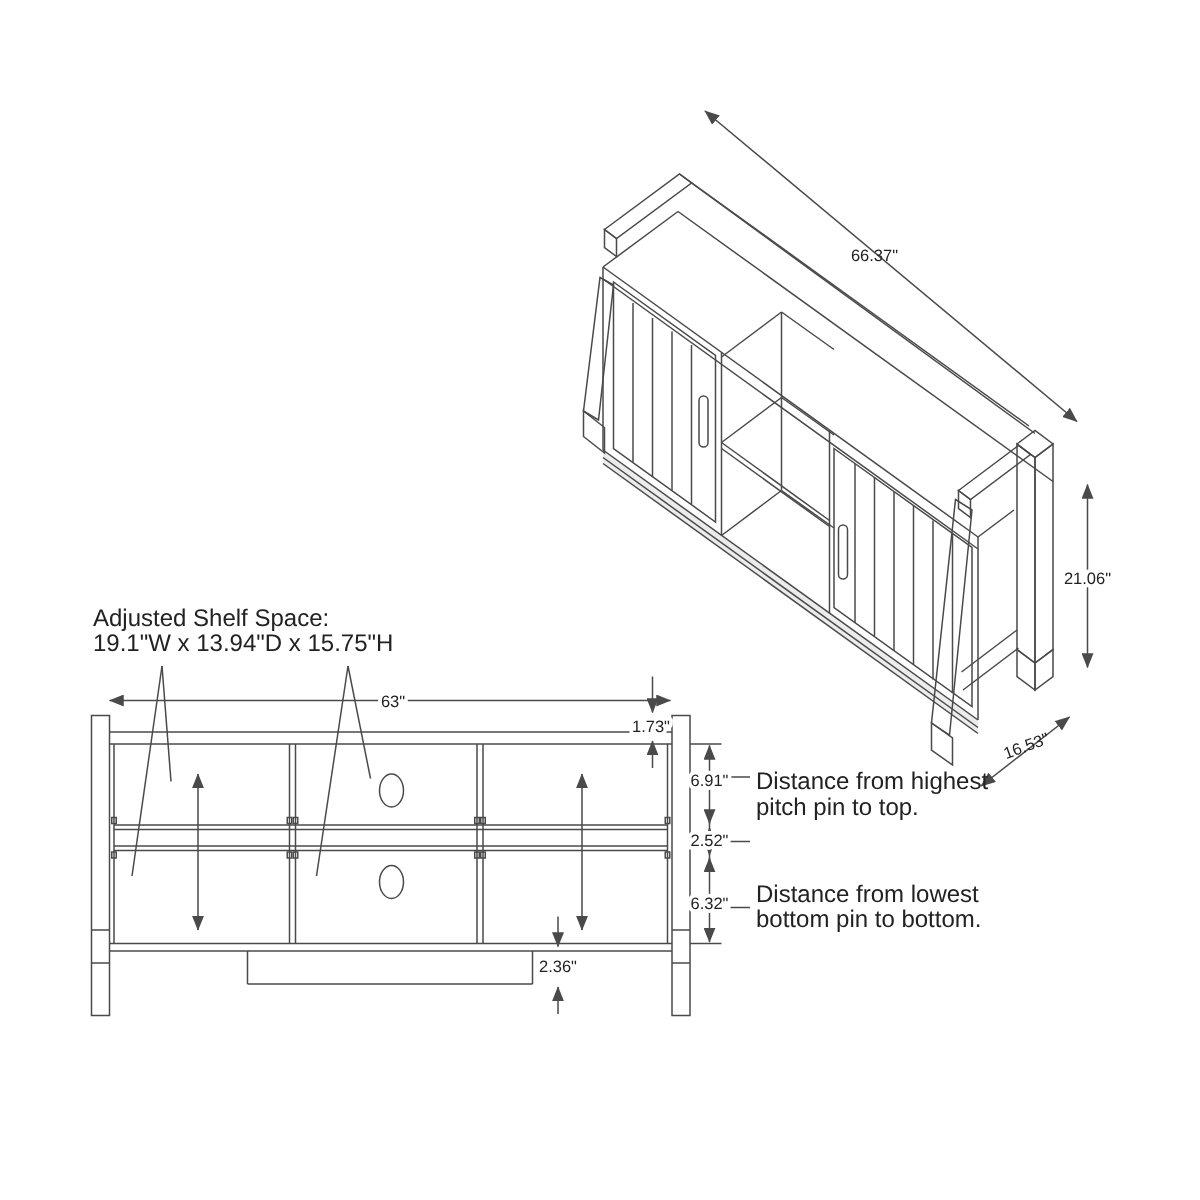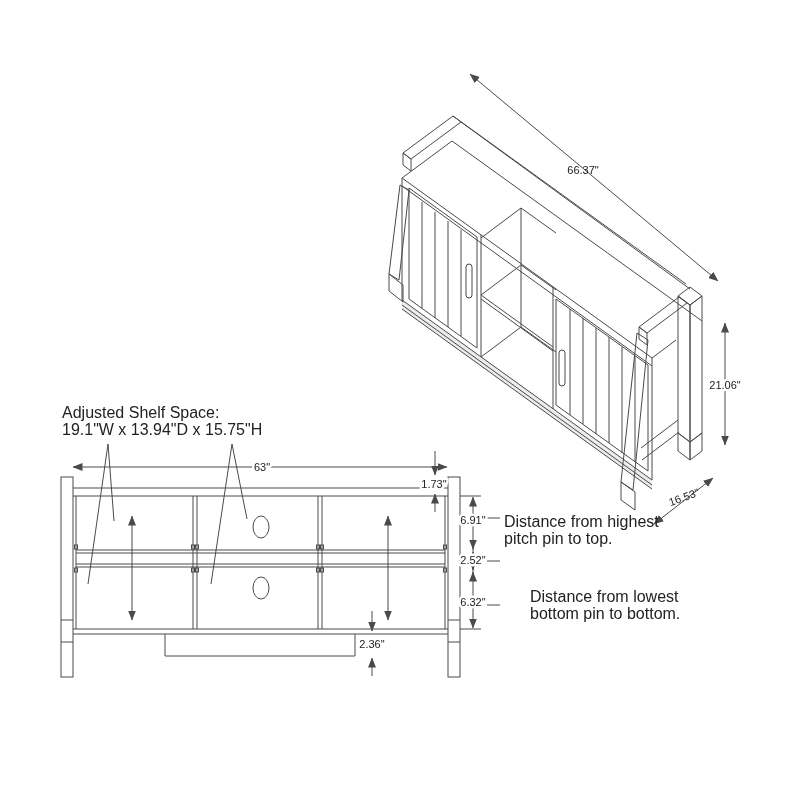"Distance from lowest" div.lbl { margin-left: 26px -> none }
